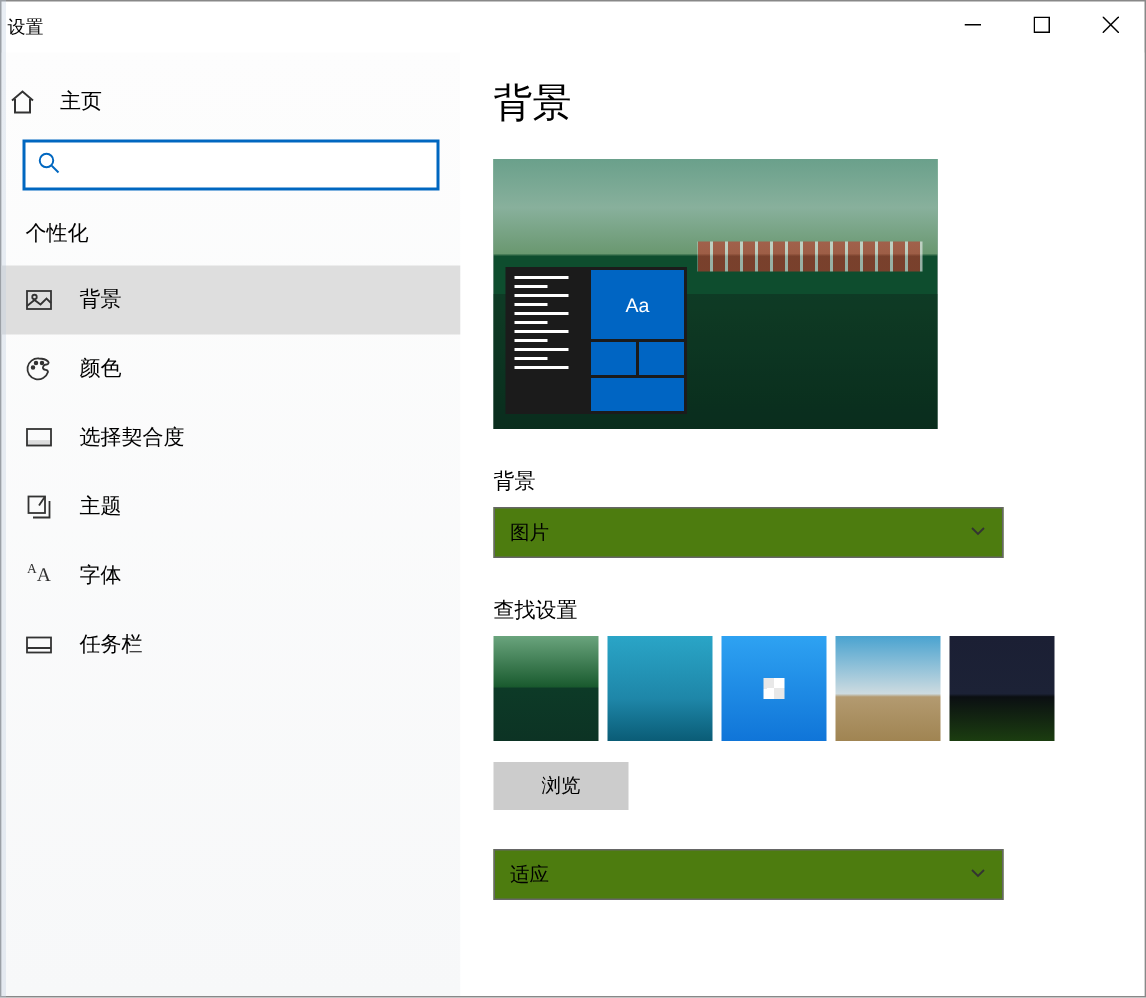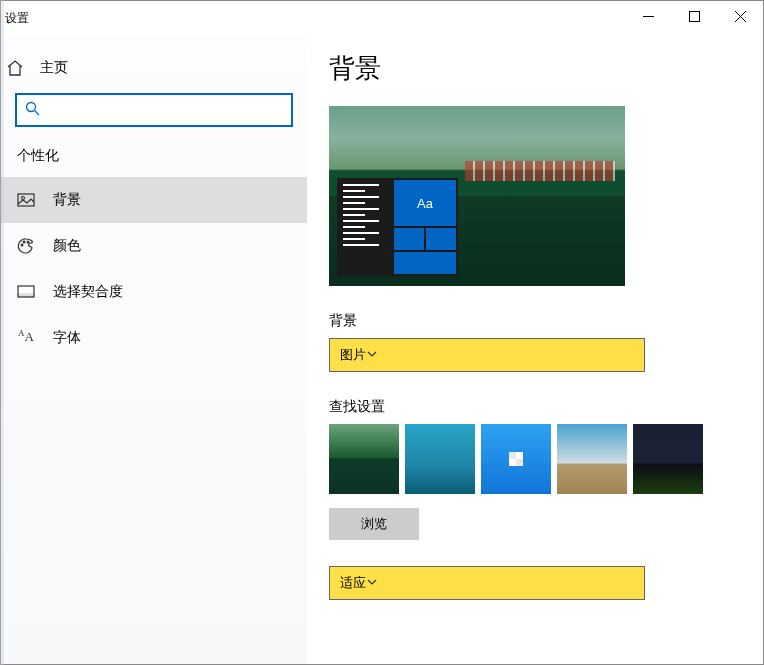"主题" div.nav-item { html: none -> <div> <span> <svg> <rect></rect> <path></path> <path></path> </svg> </span> <span>主题</span> </div> }
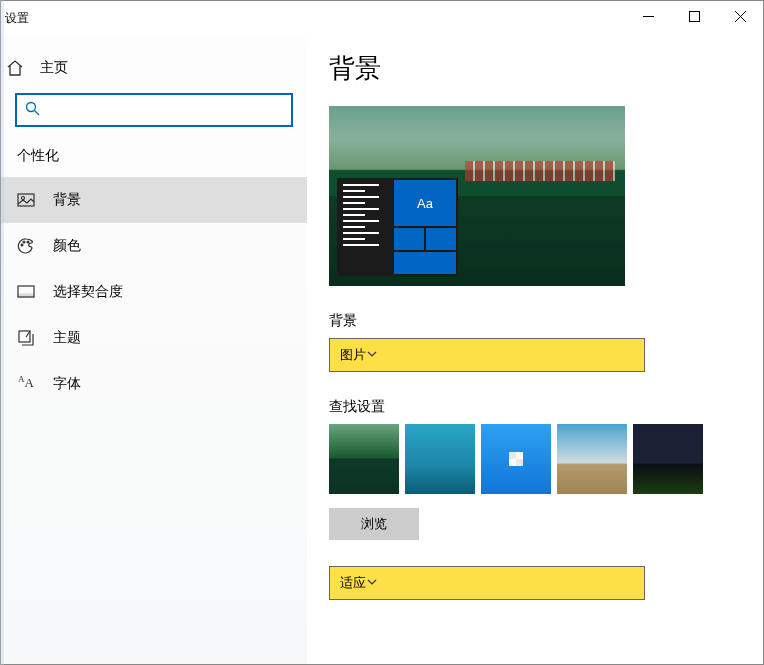"图片" .select { background: #fde047 -> #4d7c0f; justify-content: none -> space-between; width: 316px -> 340px }
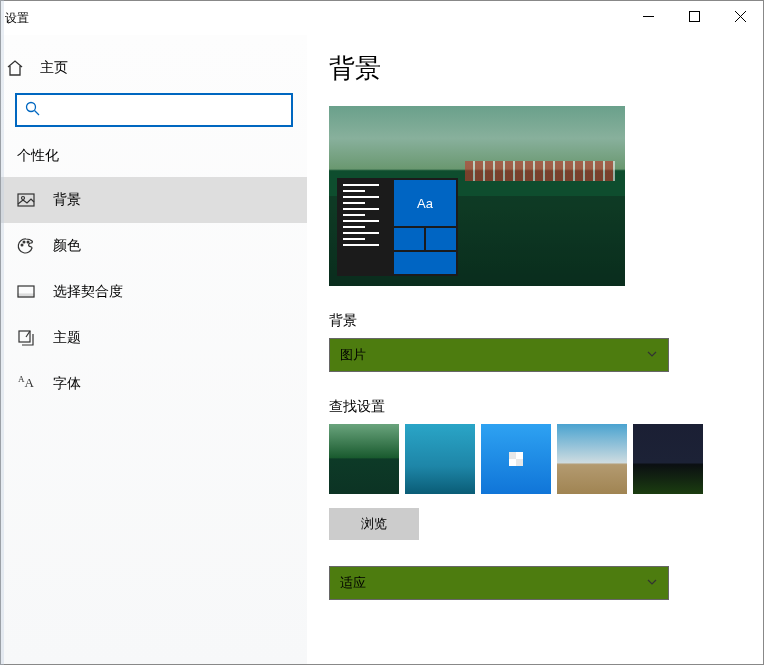"任务栏" div.nav-item { html: none -> <div> <span> <svg> <rect></rect> <line></line> </svg> </span> <span>任务栏</span> </div> }
